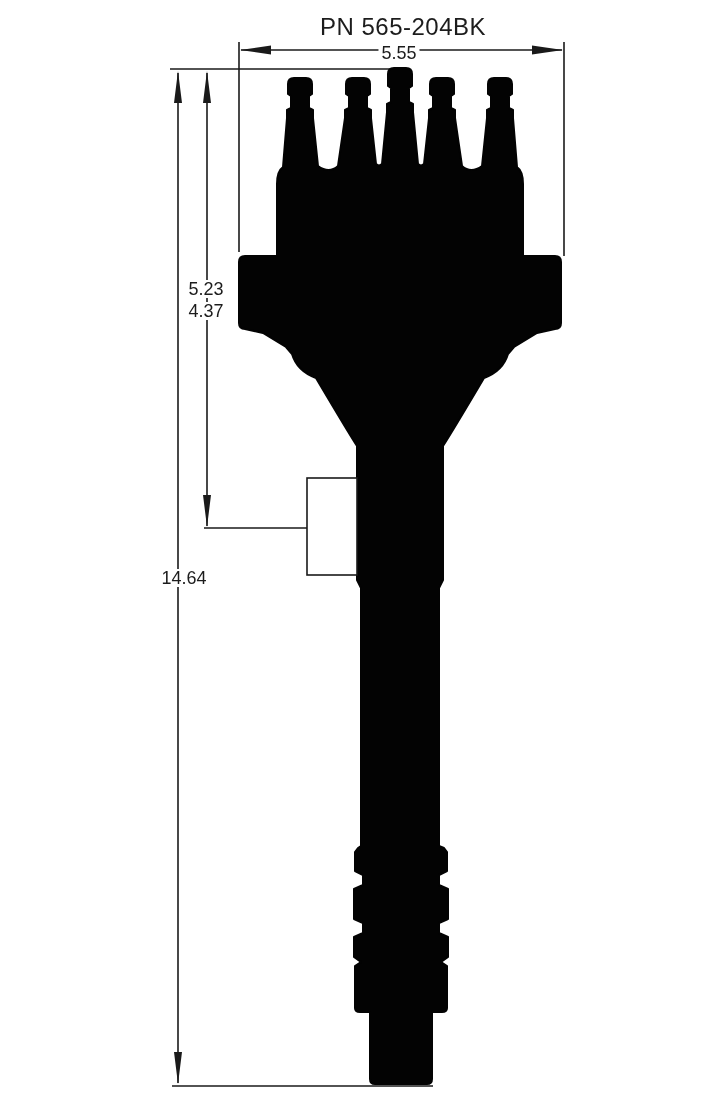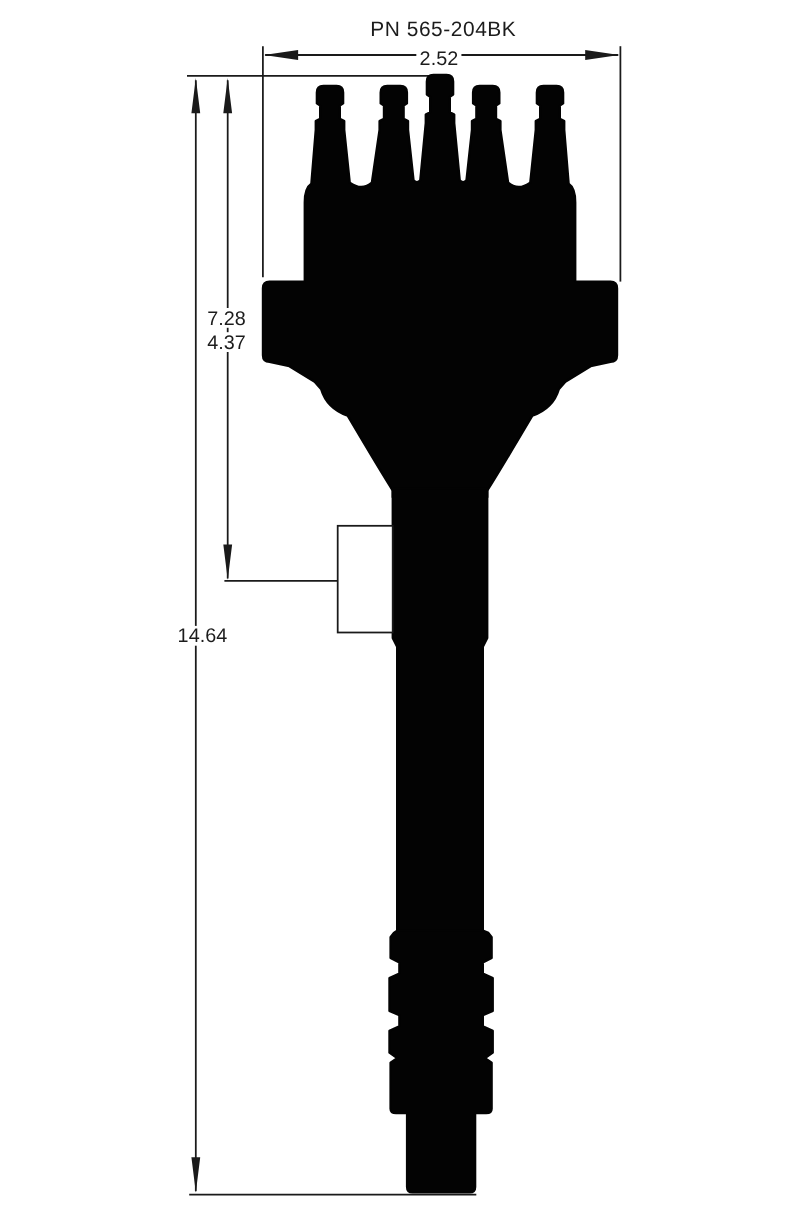"PN 565-204BK" .label.title { font-size: 19px -> 24px }
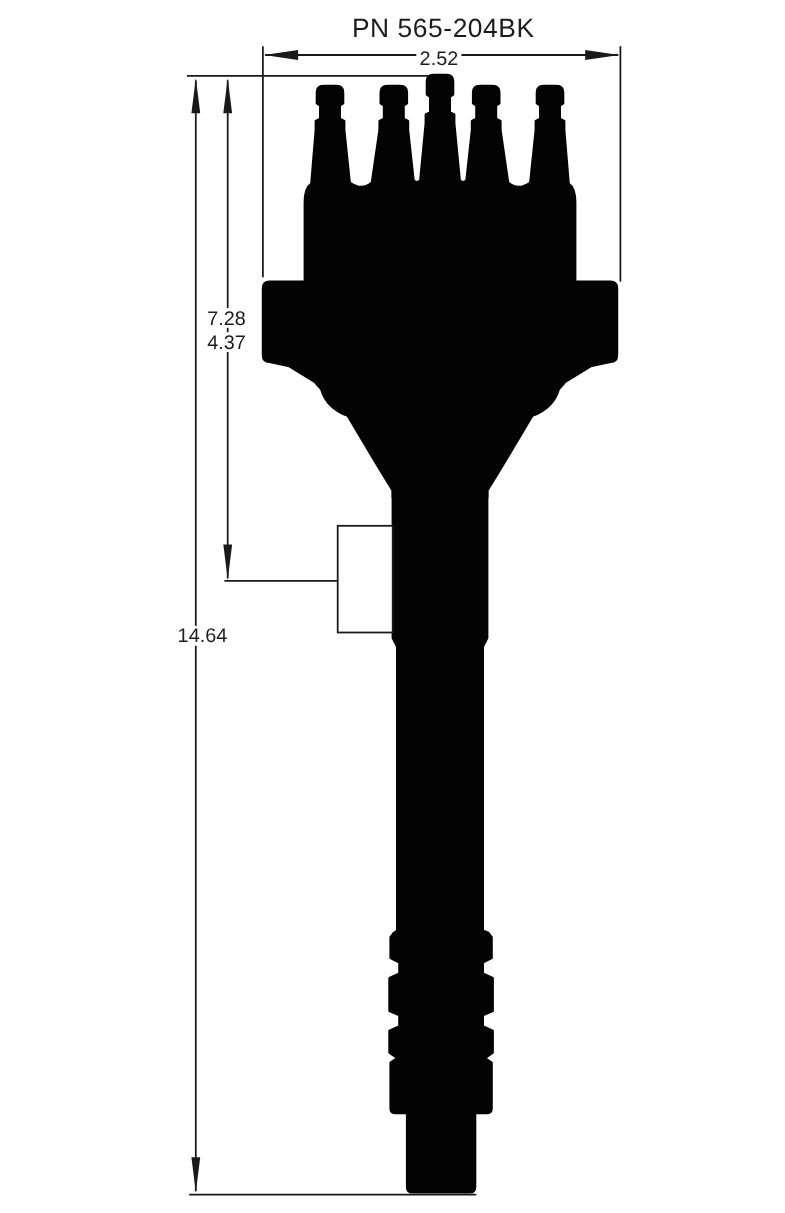"2.52" div.label { text: 2.52 -> 5.55 }
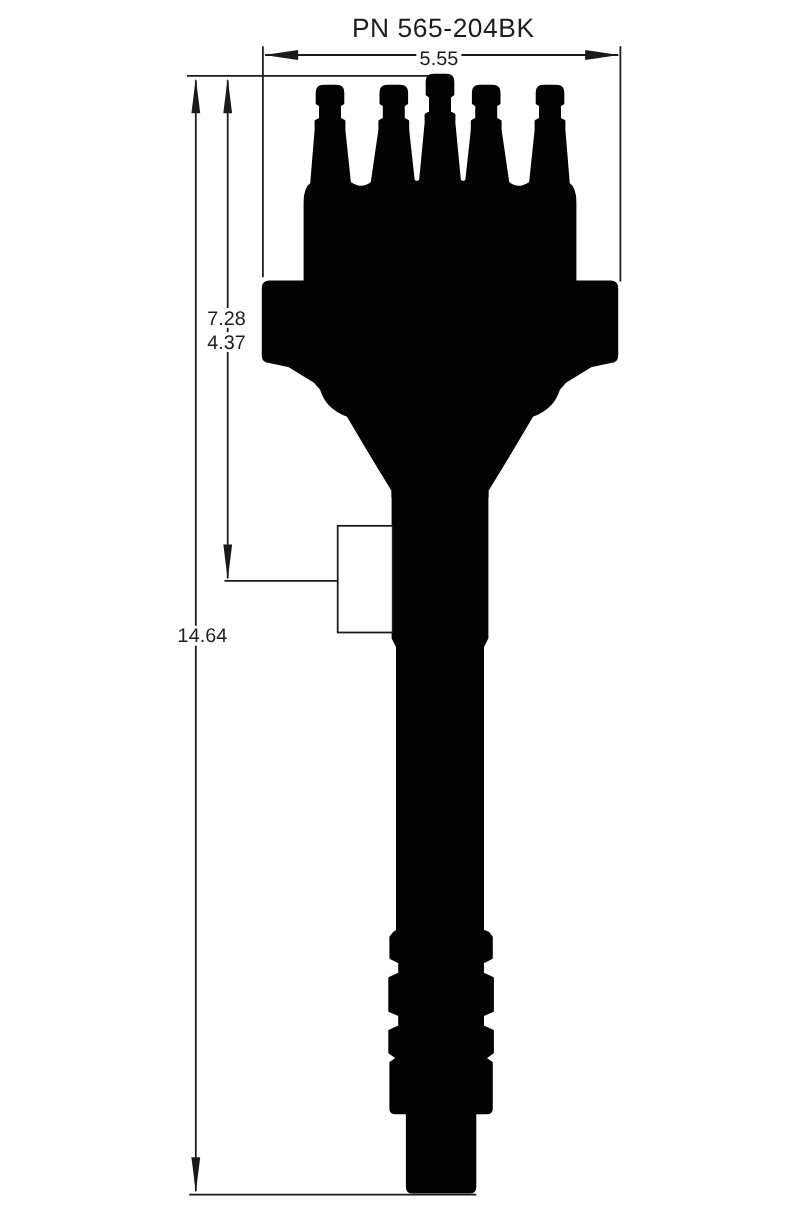"7.28" div.label { text: 7.28 -> 5.23 }
